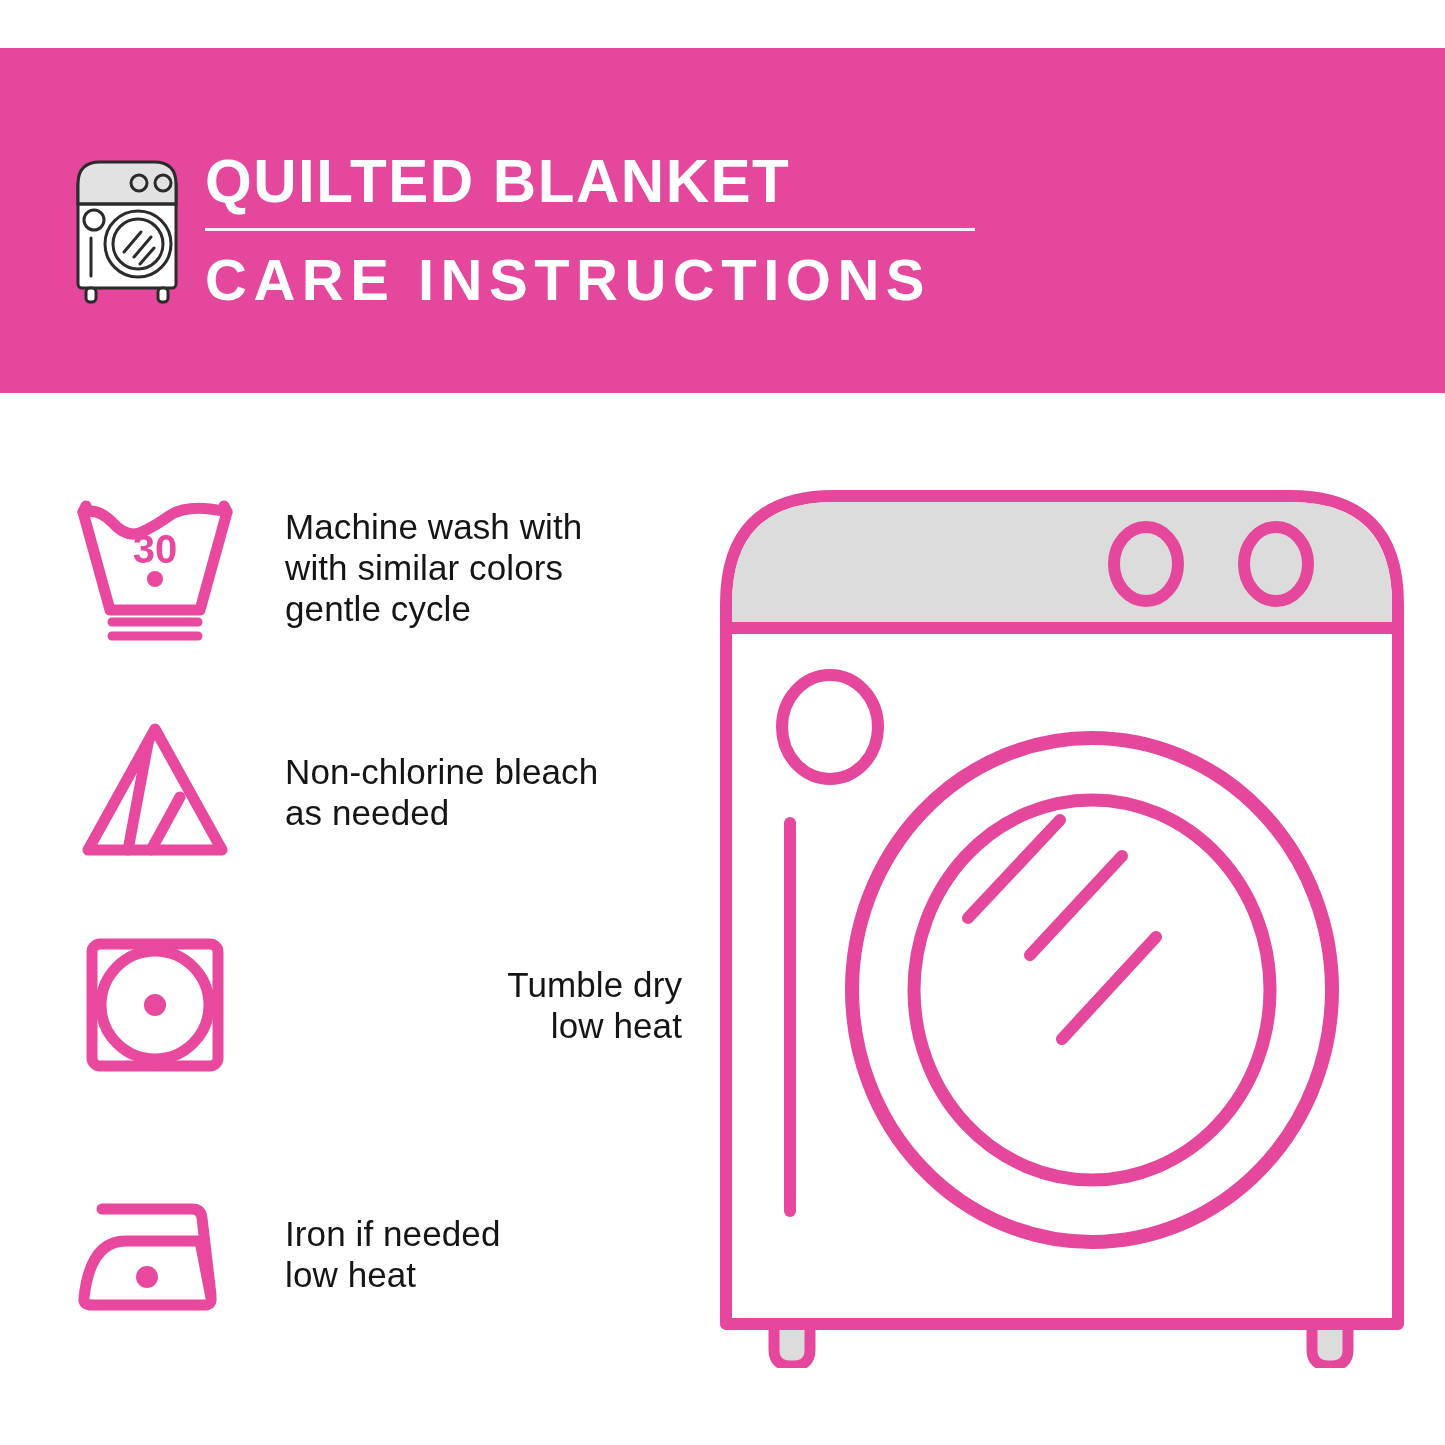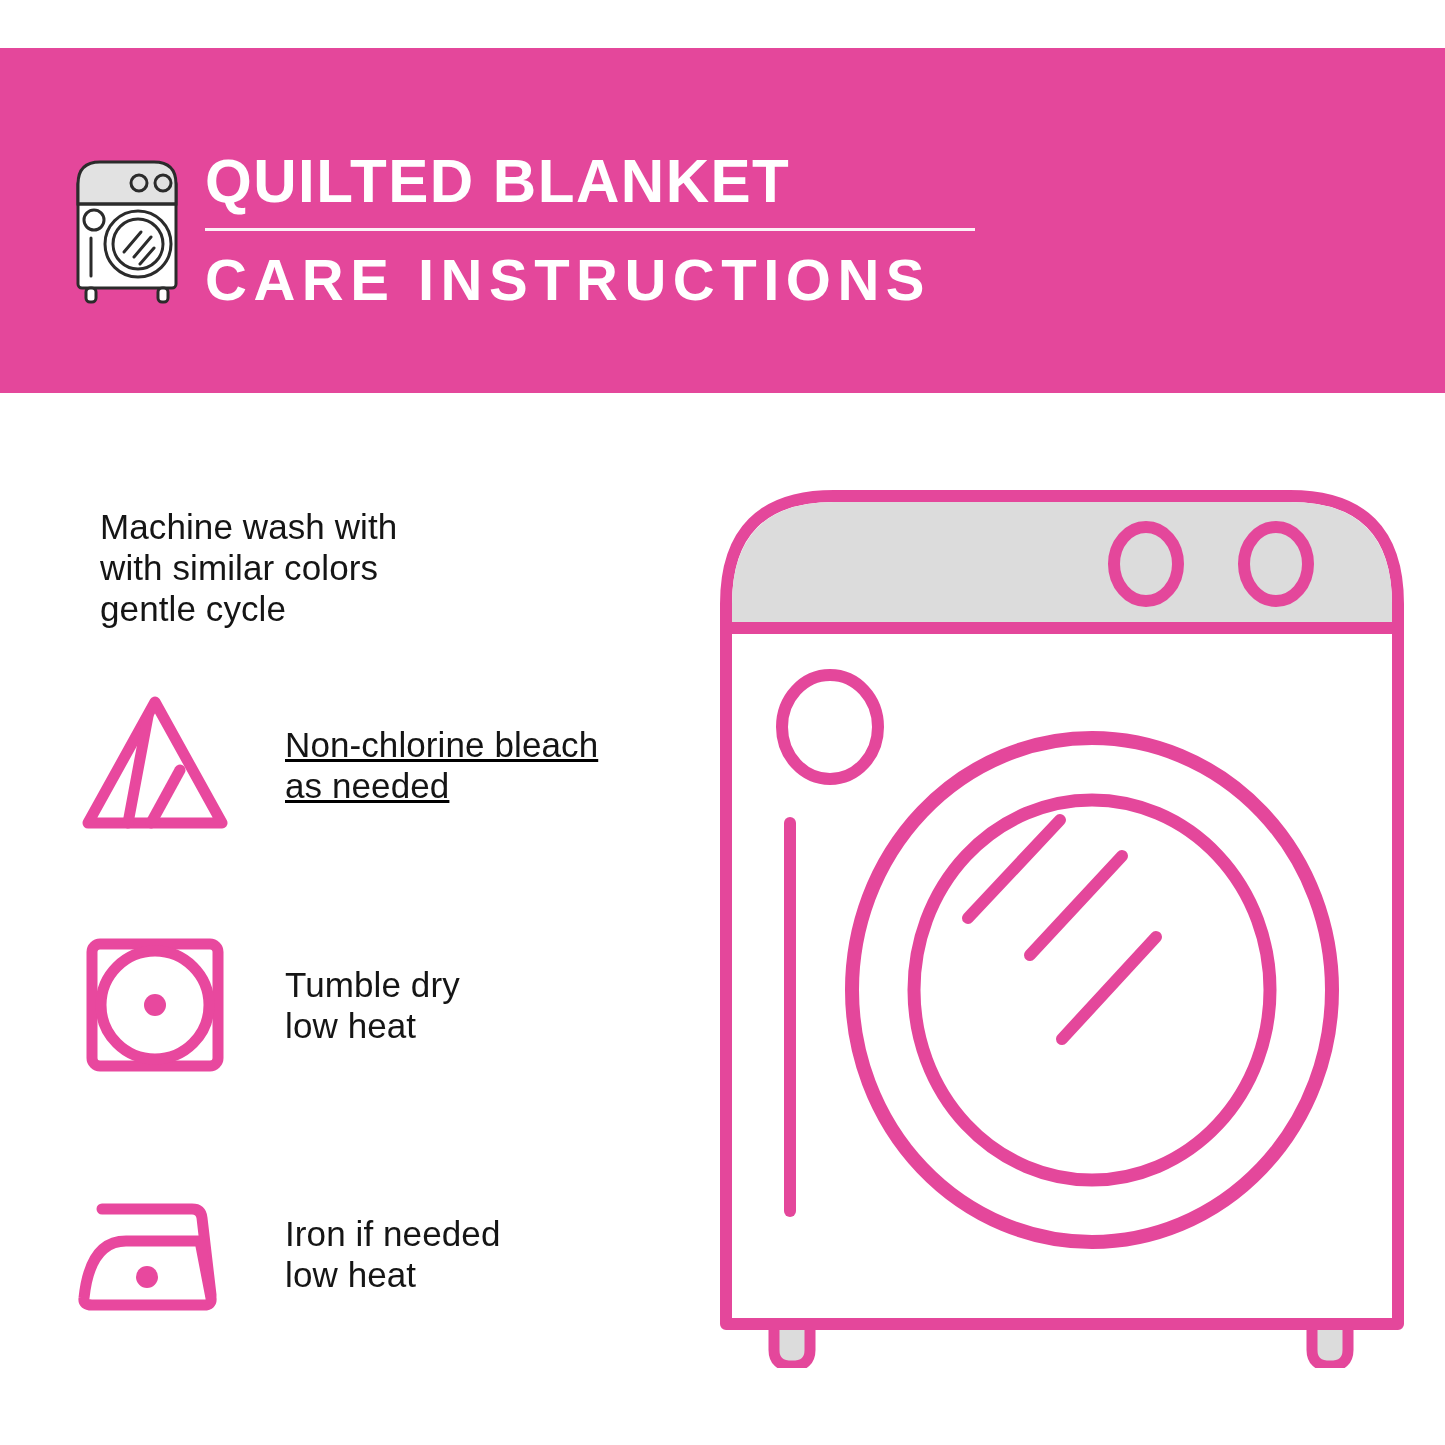"30" div.care-symbol { html: none -> <div> <svg> <path></path> <path></path> <text>30</text> <circle></circle> <line></line> <line></line> </svg> </div> }
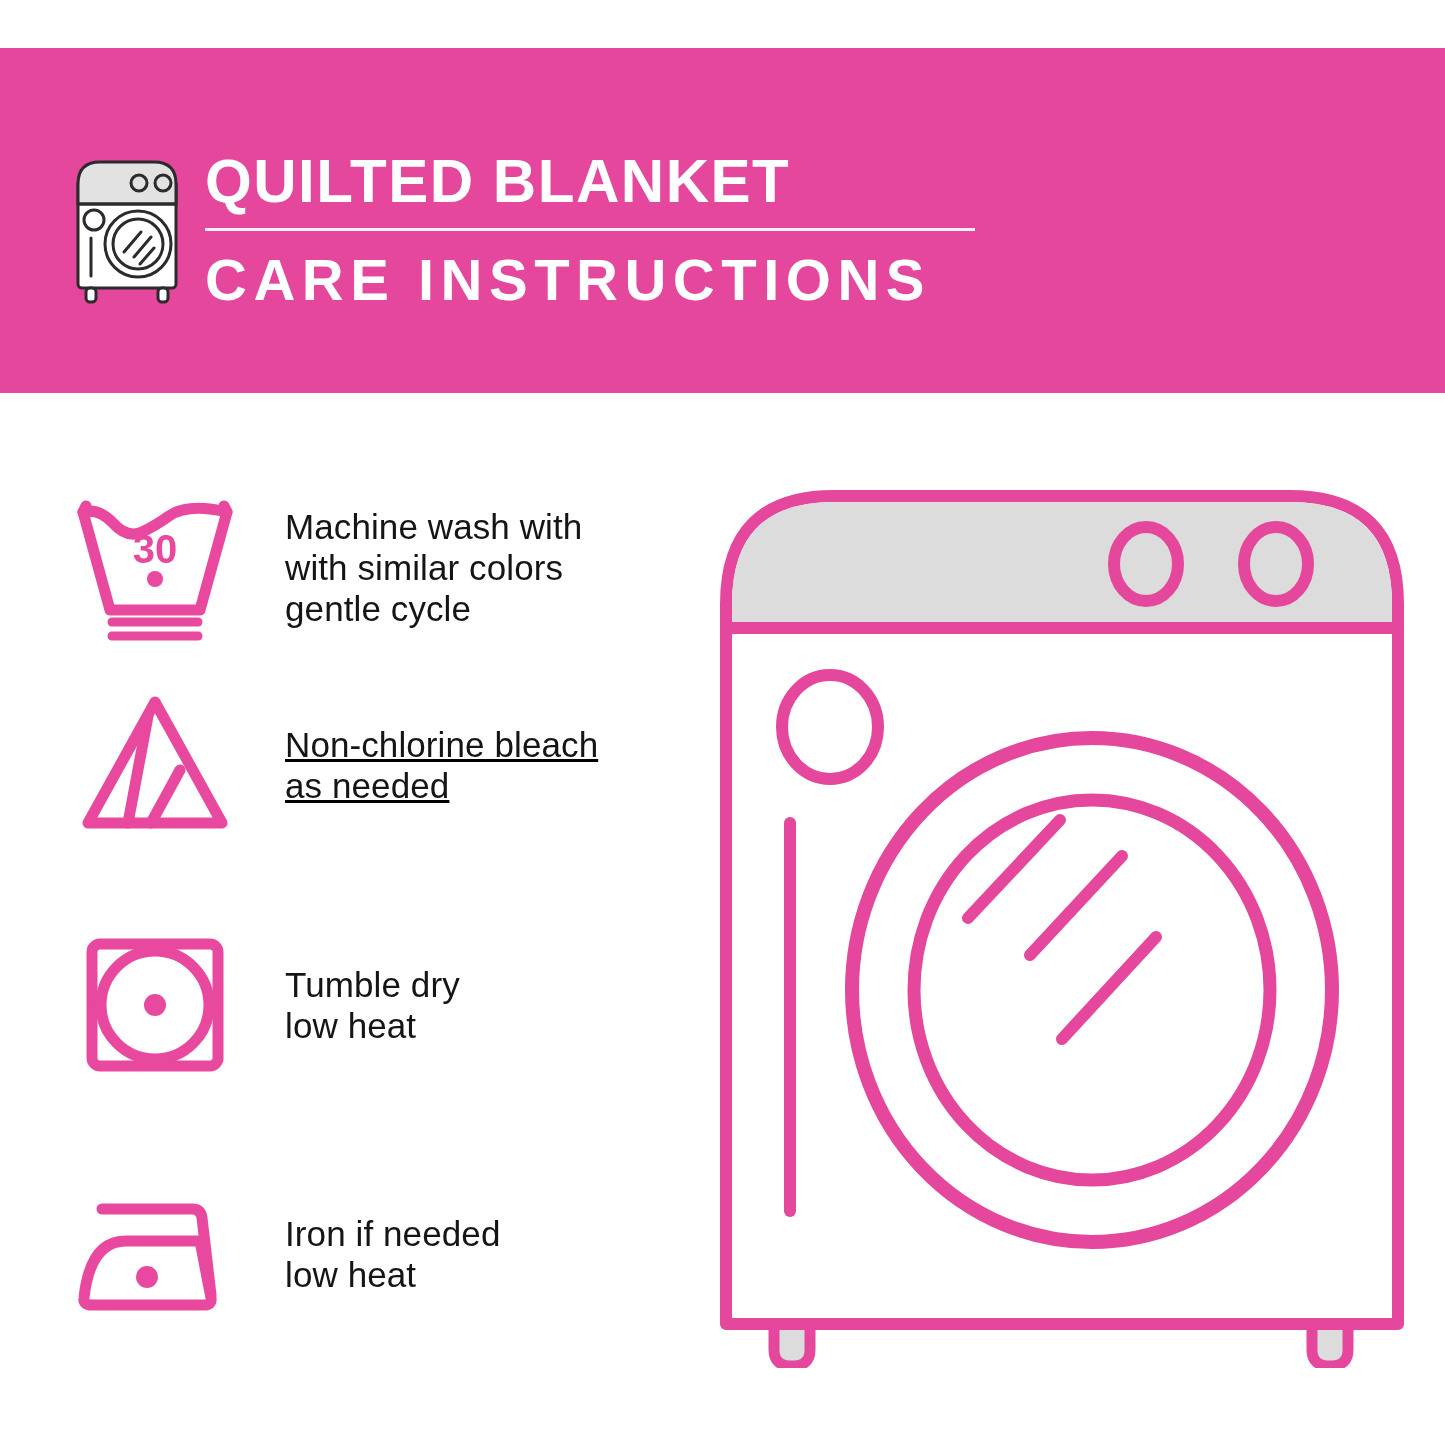"Non-chlorine bleach" .care-row-1 { text-decoration: underline -> none; top: 200px -> 227px }
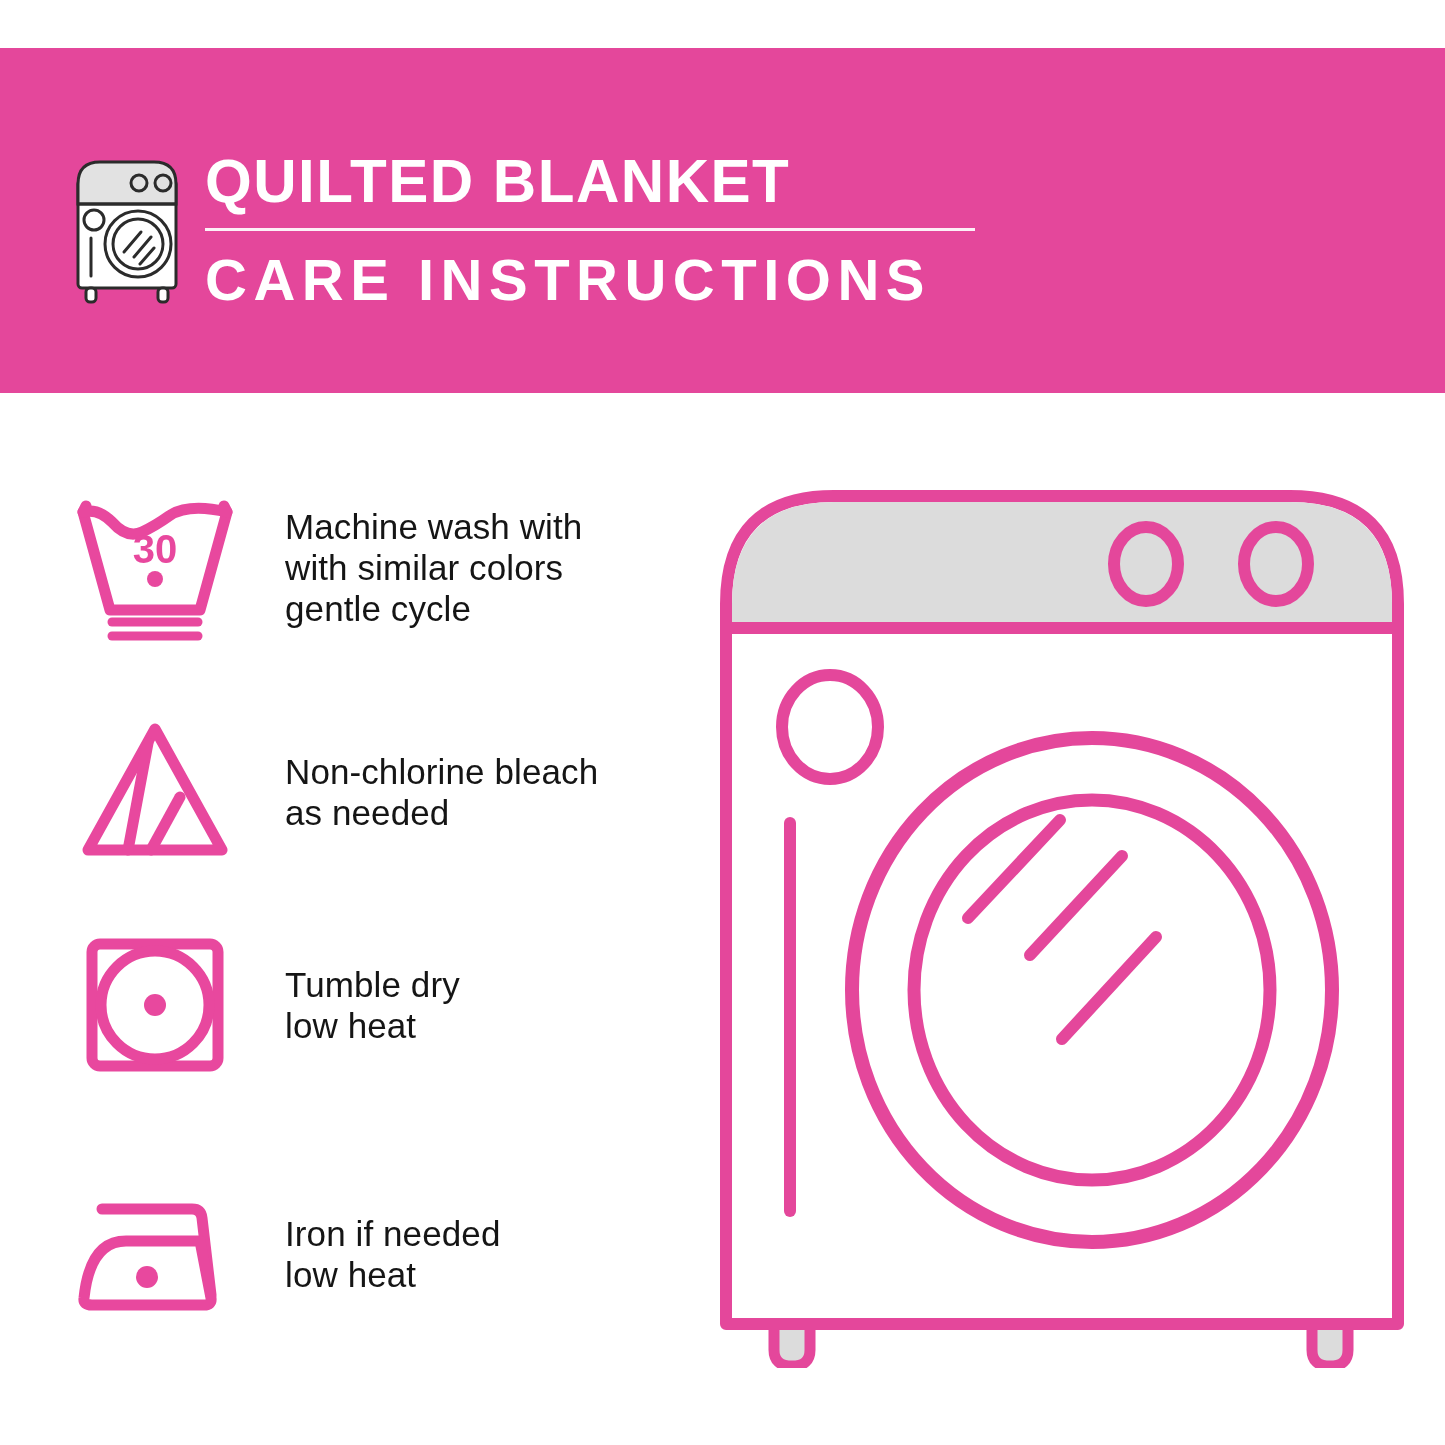"Tumble dry" .care-row-2 { text-align: none -> right }
